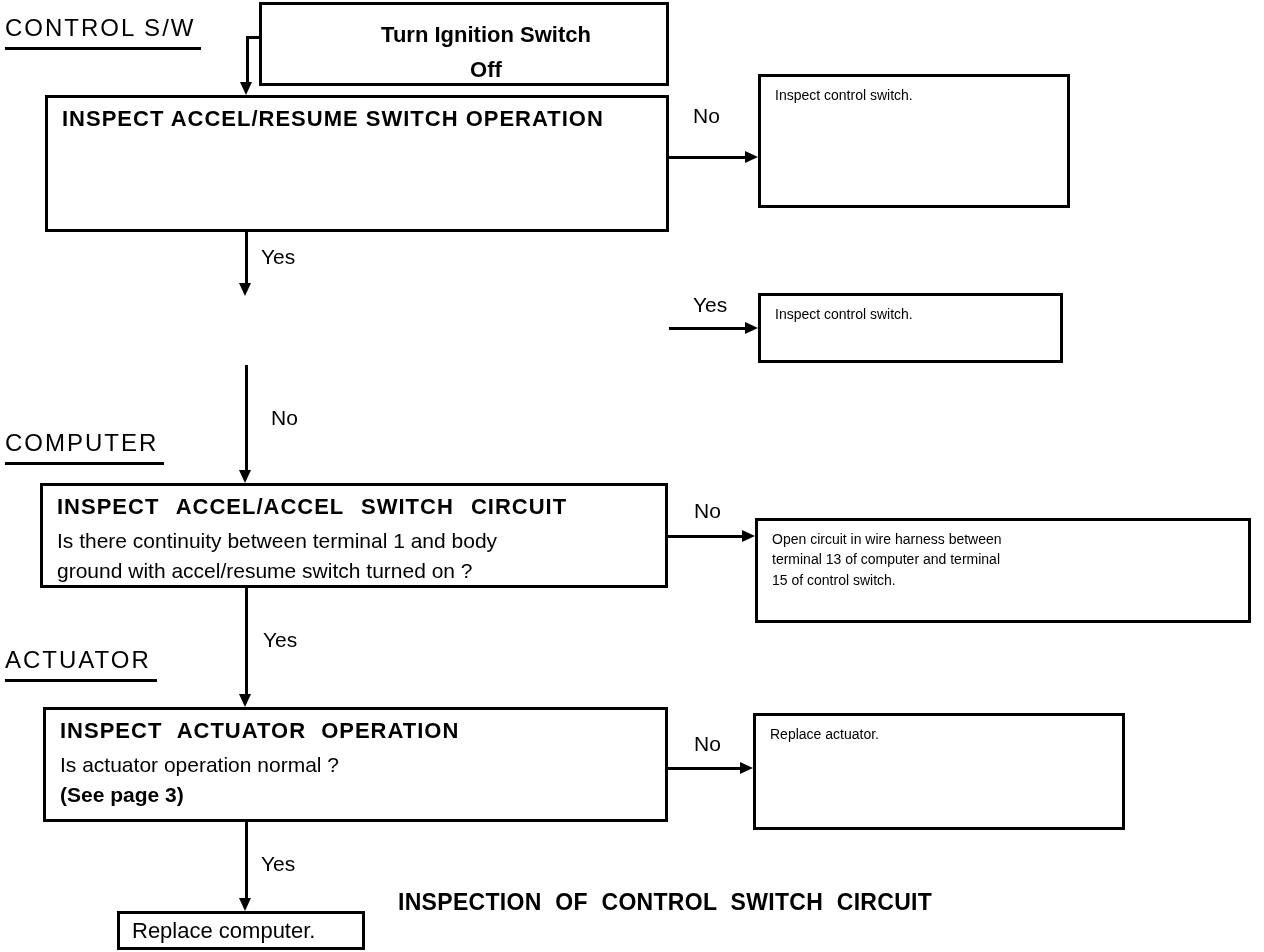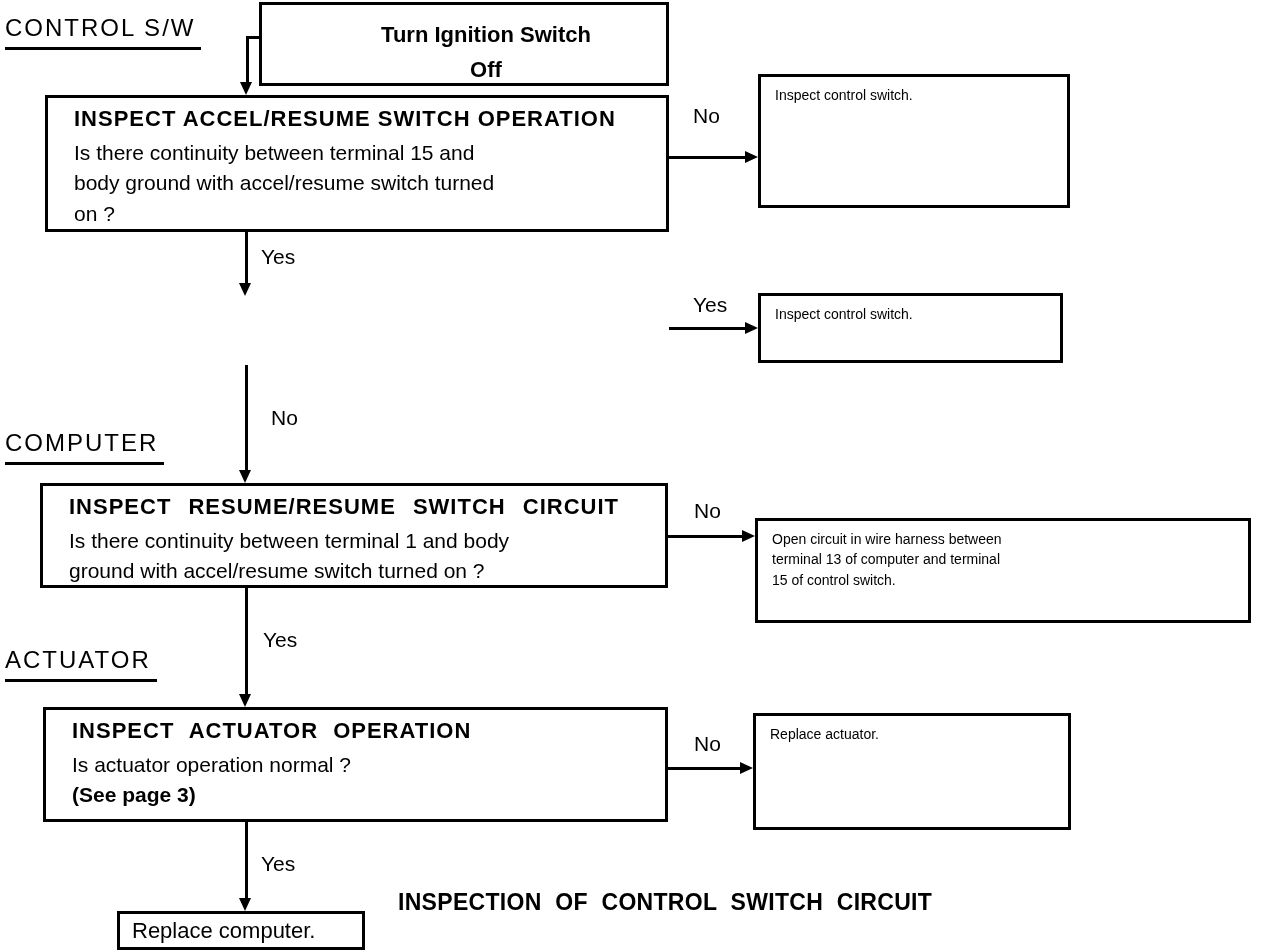"INSPECT ACCEL/RESUME SWITCH OPERATION" .q-pad { padding: 8px 26px -> 8px 14px }
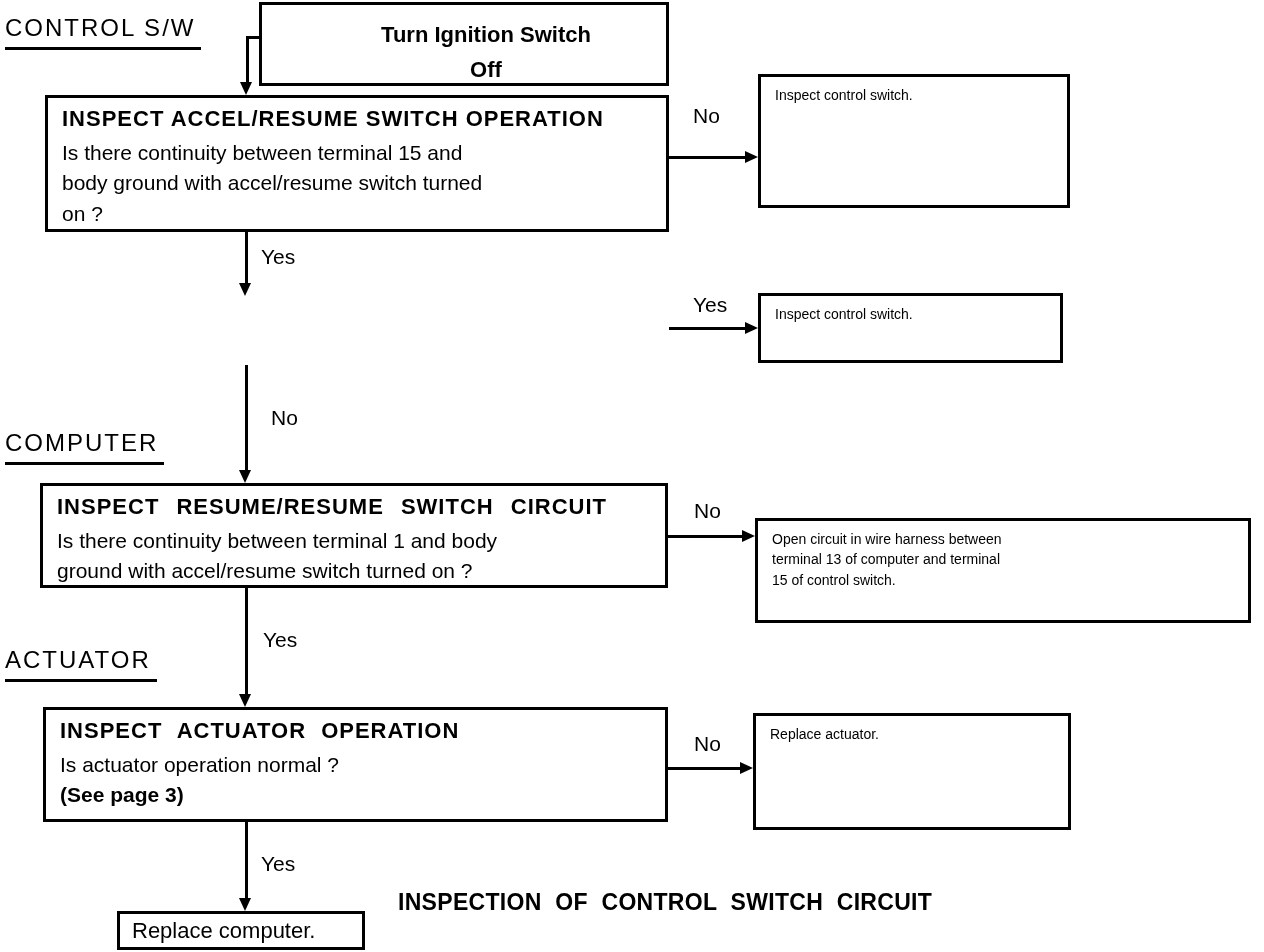"Is there continuity between terminal 15" div.q-body { html: <div>Is there continuity between terminal 15 and body ground with accel/resume switch turned on ?</div> -> none }
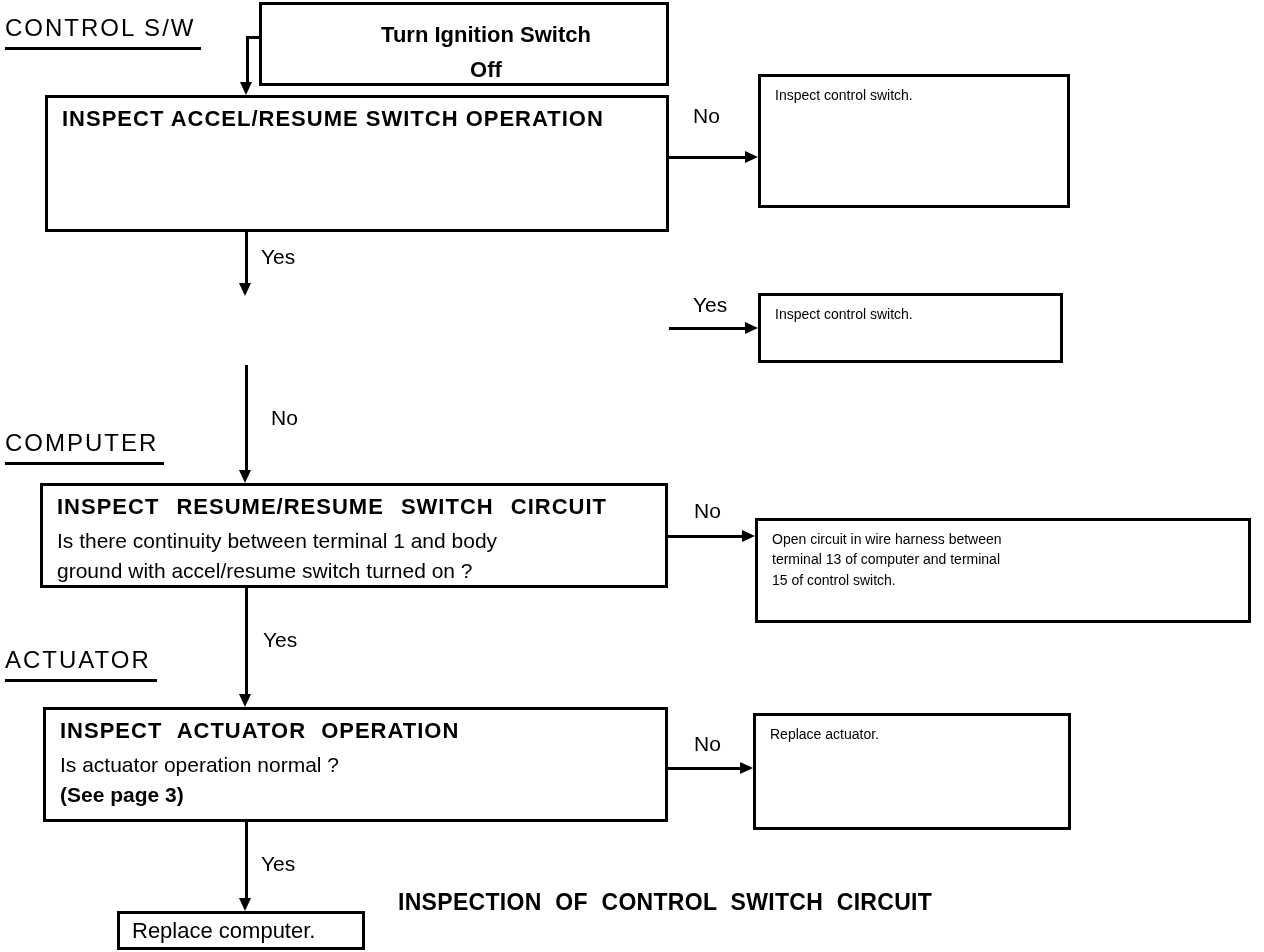"INSPECT RESUME/RESUME SWITCH CIRCUIT" div.q-header { text: RESUME/RESUME -> ACCEL/ACCEL }
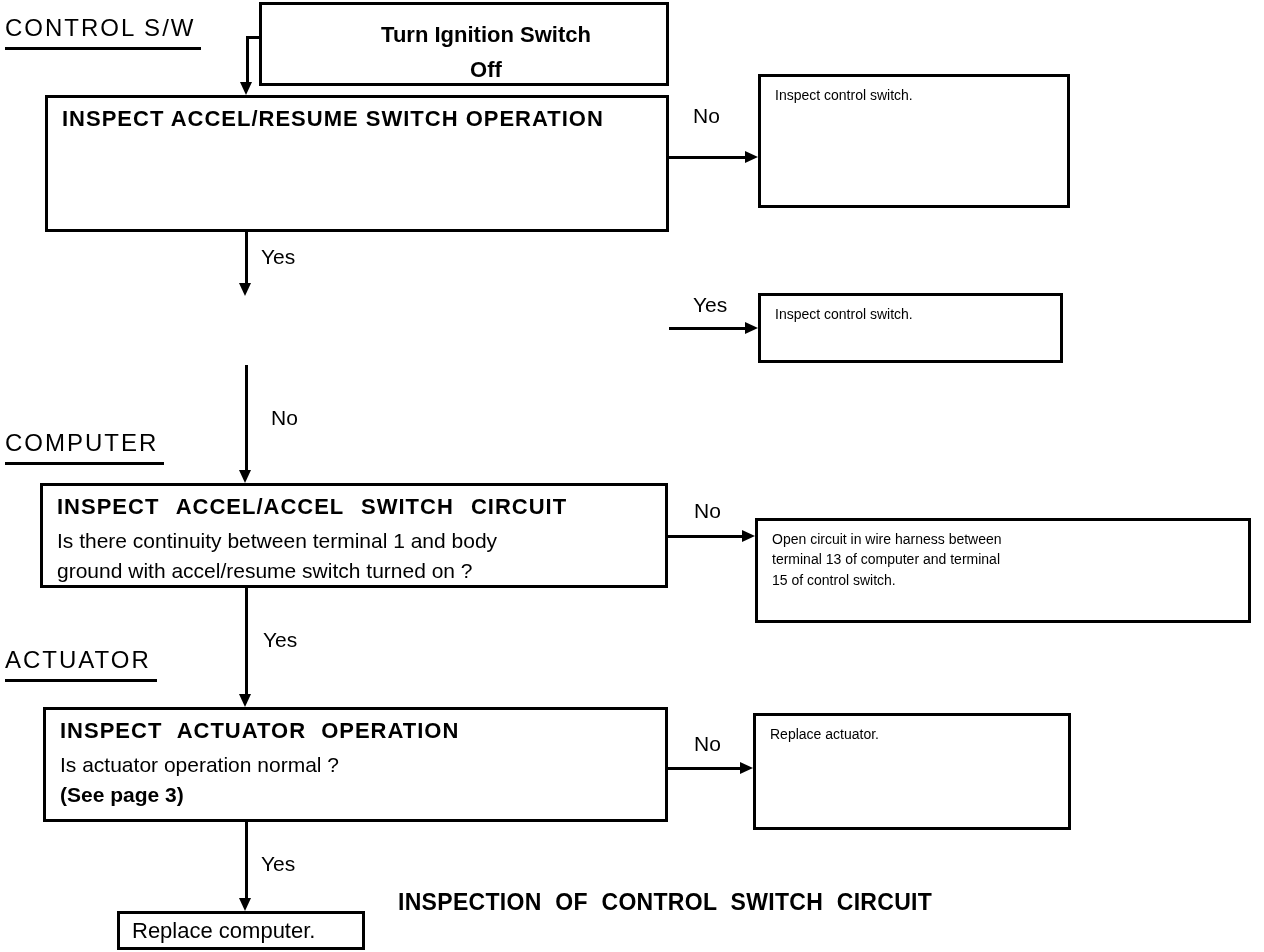"Replace actuator." div.box { width: 318px -> 372px }
